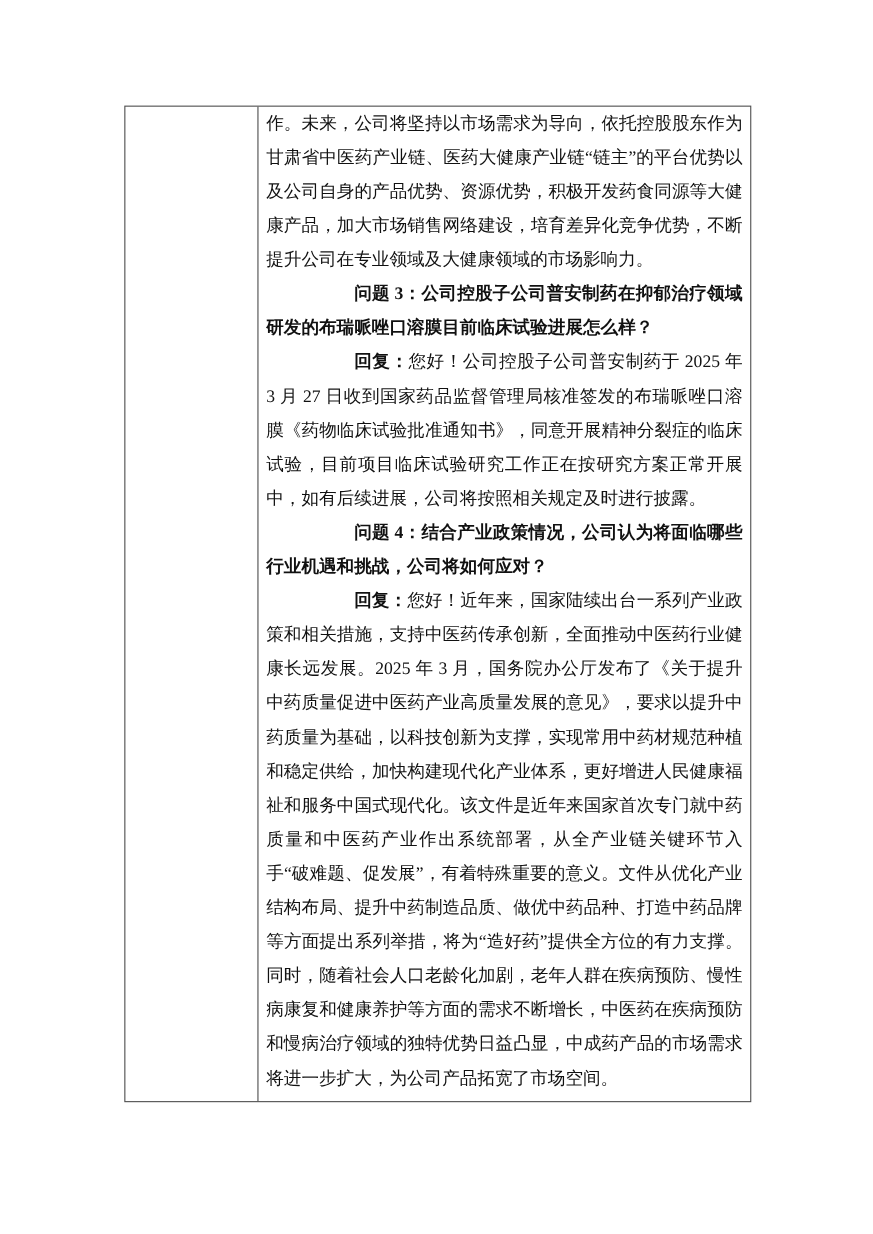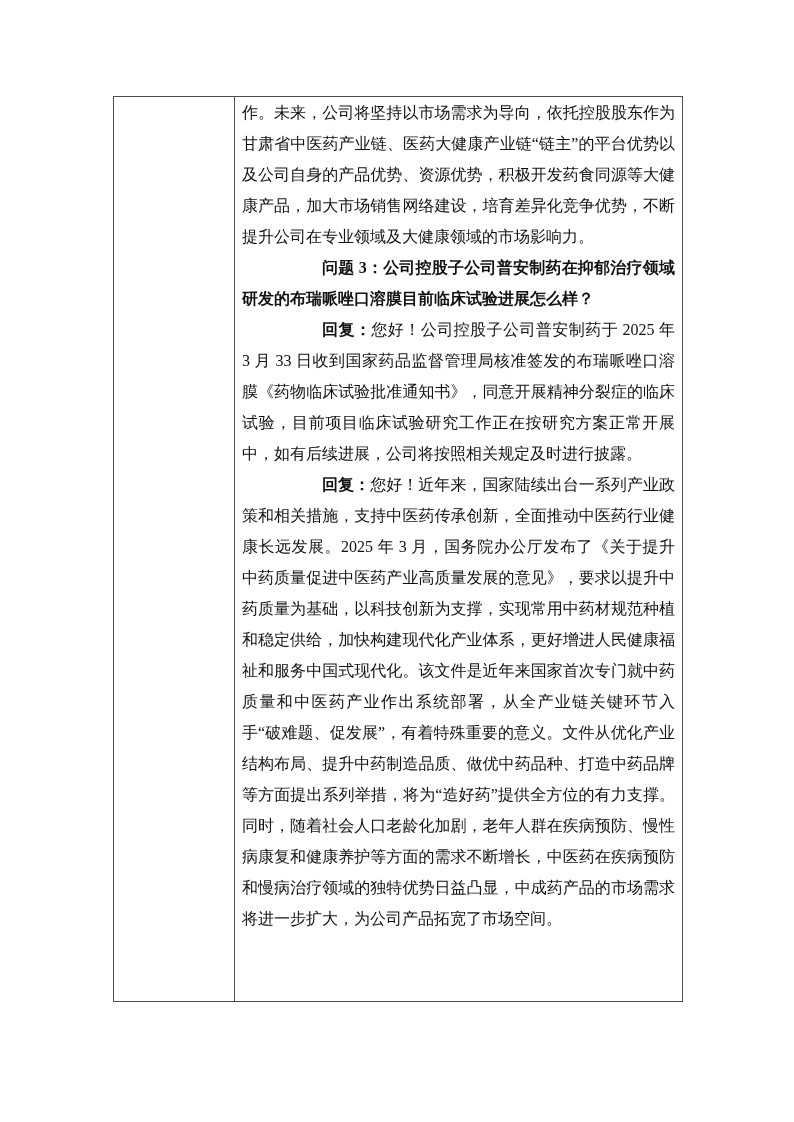"您好！公司控股子公司普安制药于 2025 年 3 月" span { text: 33 -> 27 }
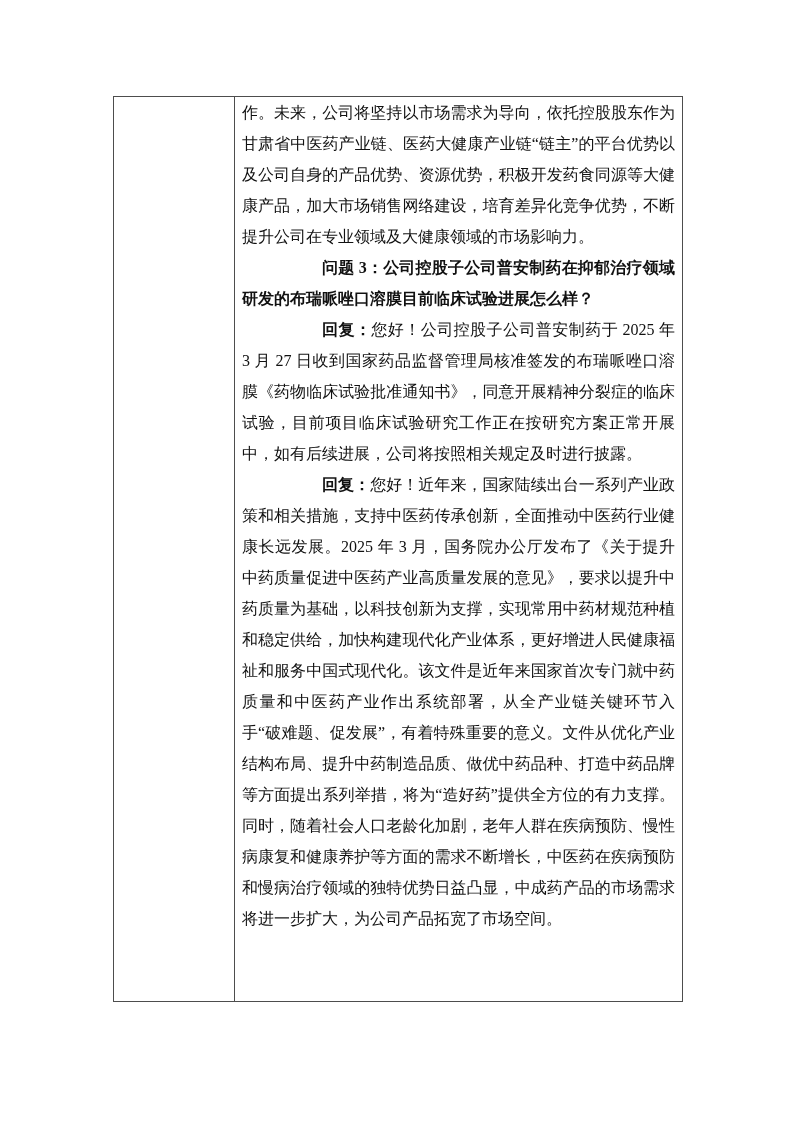"问题 4：结合产业政策情况，公司认为将面临哪些行业机遇和挑战，公司将如何应对？" p.para { html: none -> <p><span>问题 4：结合产业政策情况，公司认为将面临哪些行业机遇和挑战，公司将如何应对？</span></p> }
